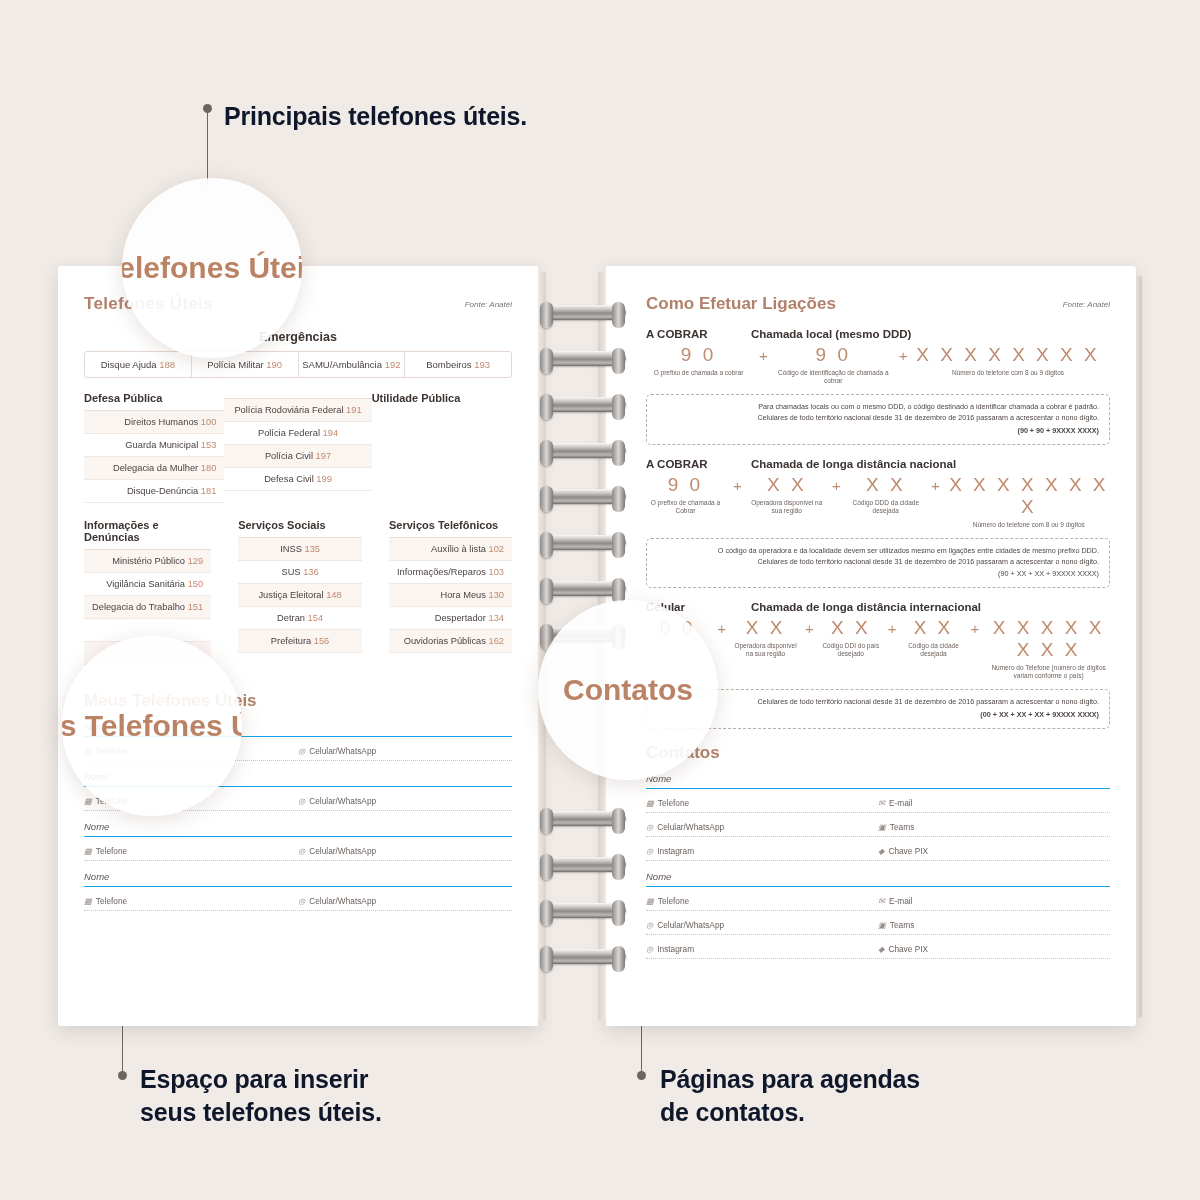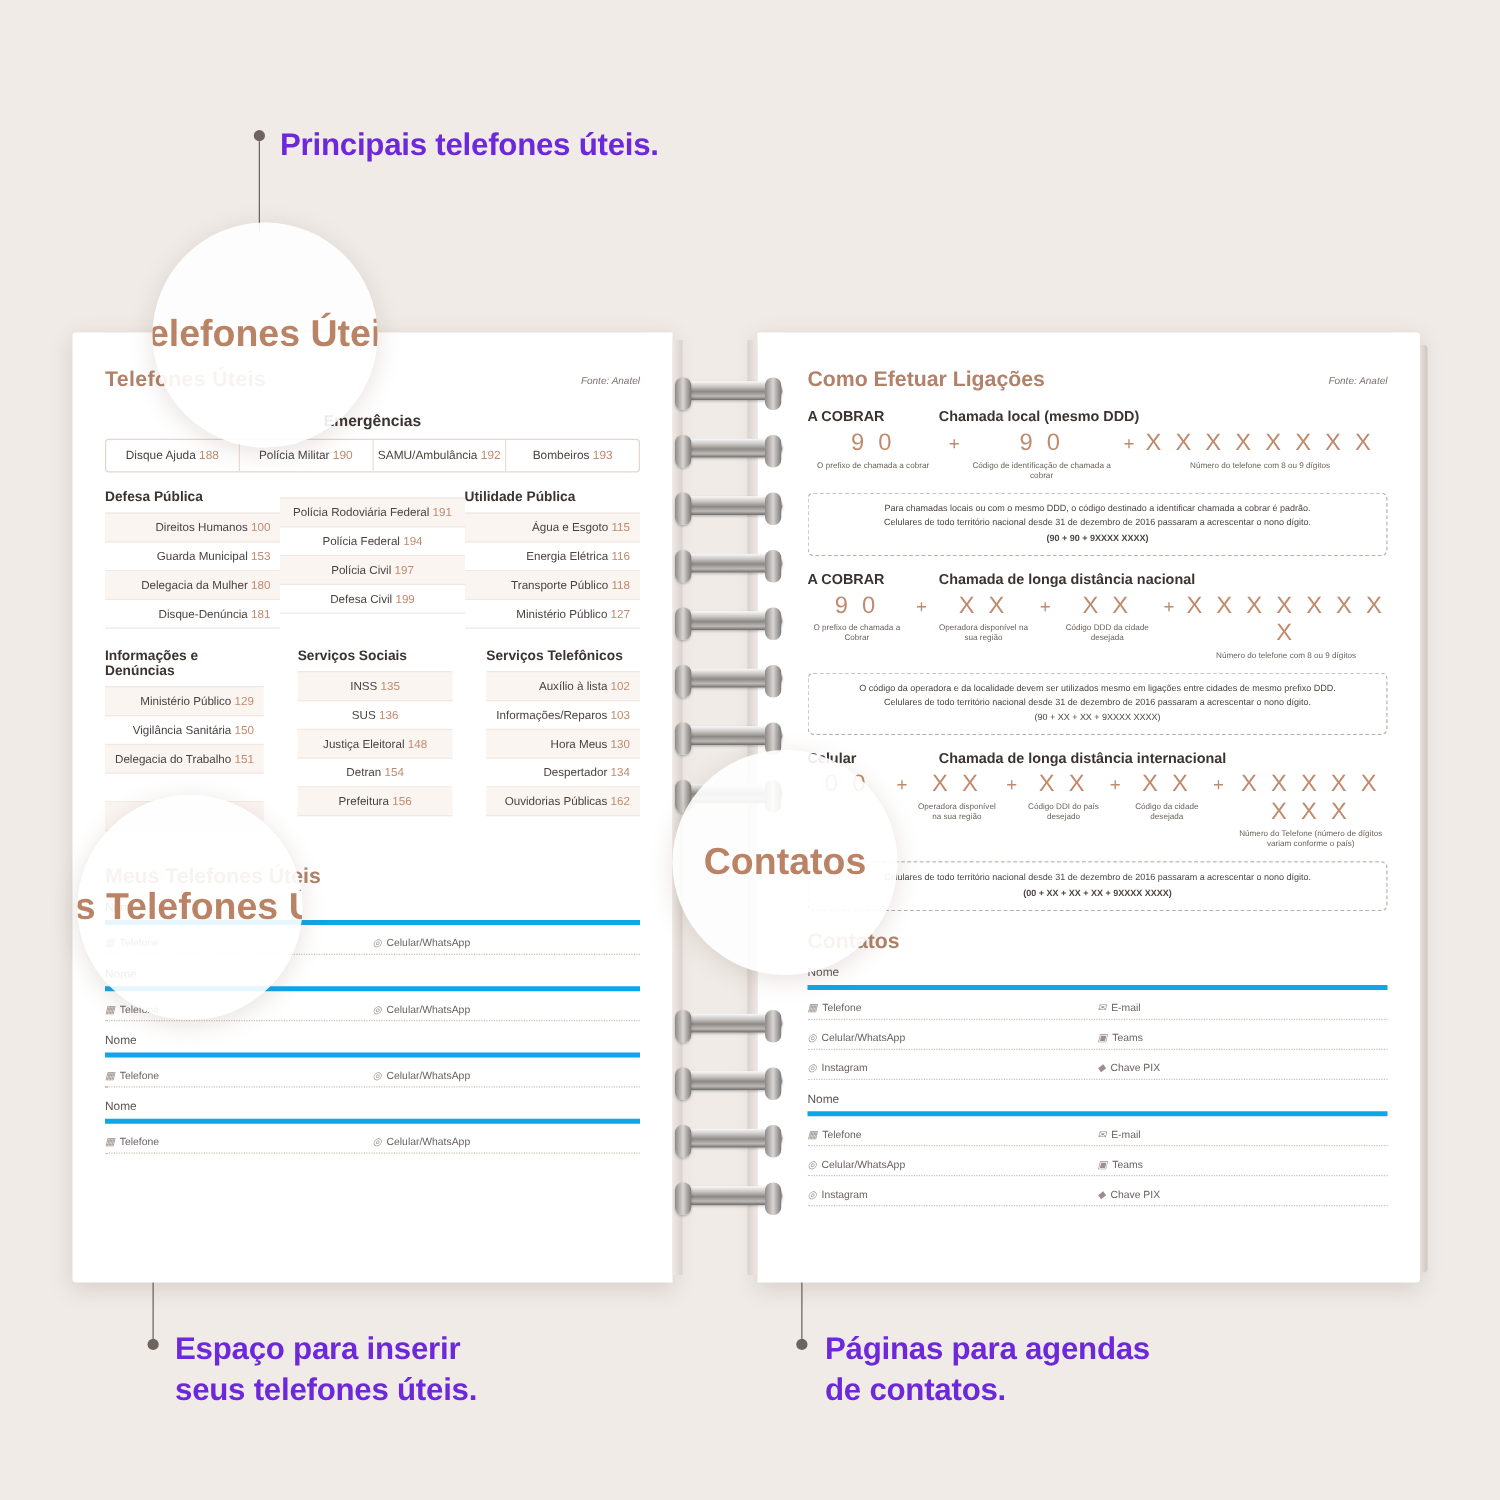"Principais telefones úteis." .callout-text { color: #6d28d9 -> #0f172a }
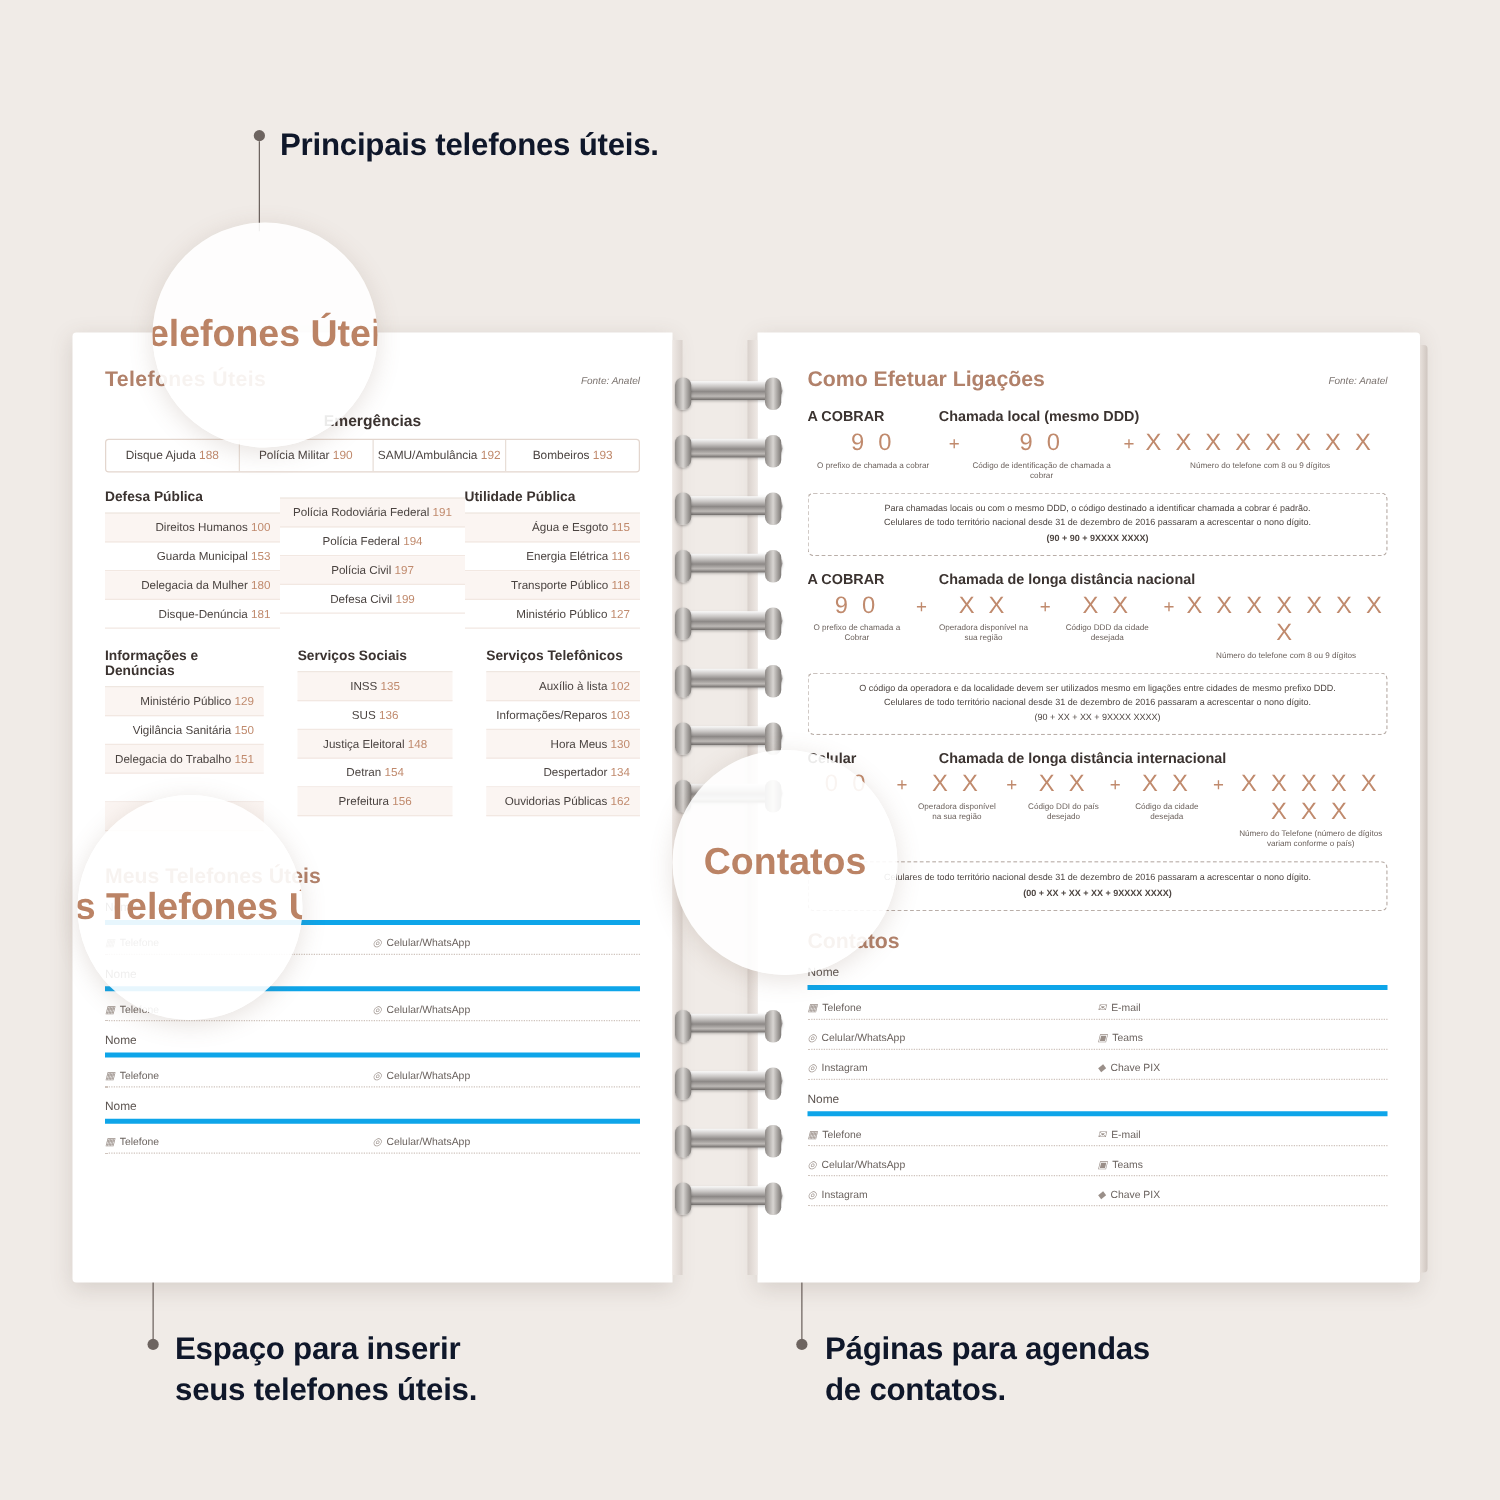"Para chamadas locais ou com" .note { text-align: center -> right }
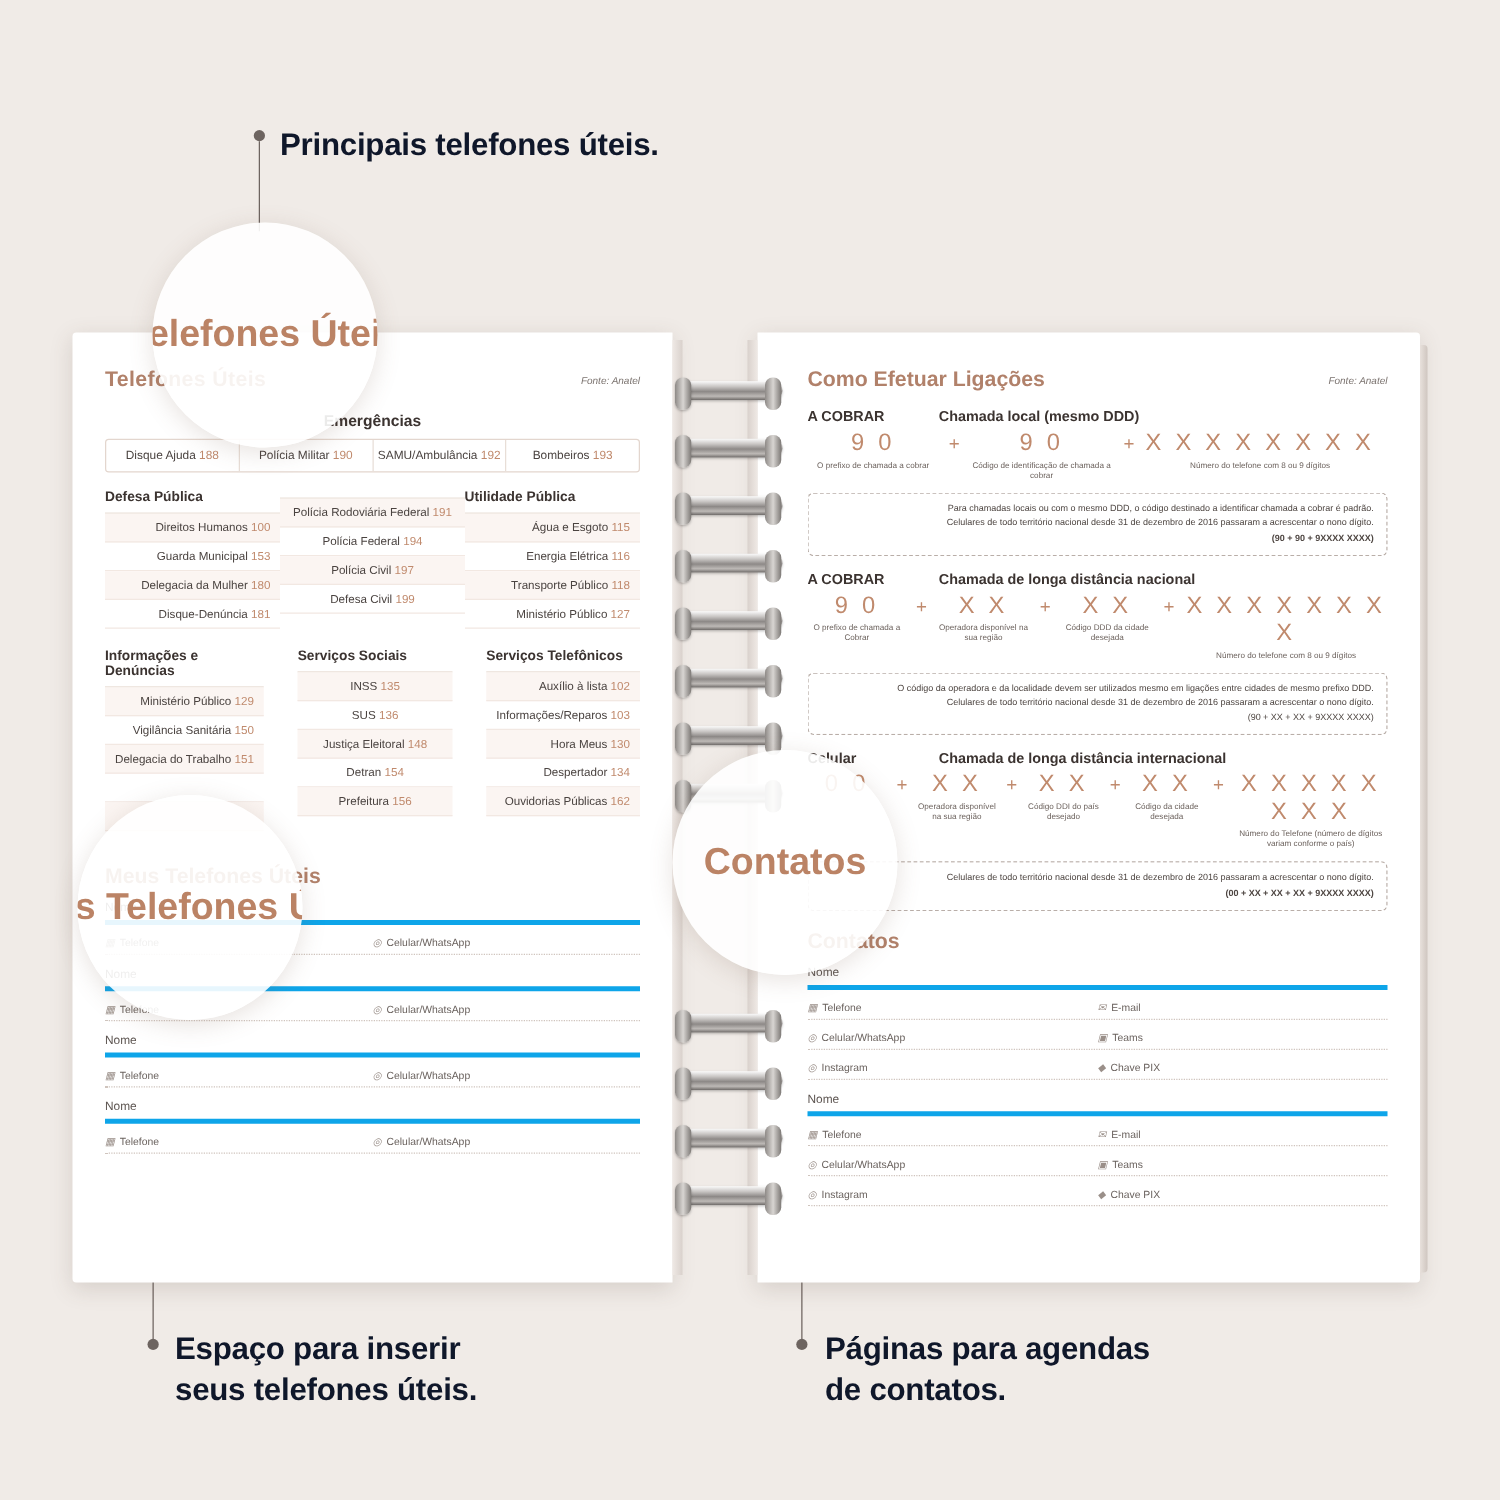"Água e Esgoto 115" div.rowlist { html: <div> <div><span>Água e Esgoto</span> <span>115</span></div> <div><span>Energia Elétrica</span> <span>116</span></div> <div><span>Transporte Público</span> <span>118</span></div> <div><span>Ministério Público</span> <span>127</span></div> </div> -> none }
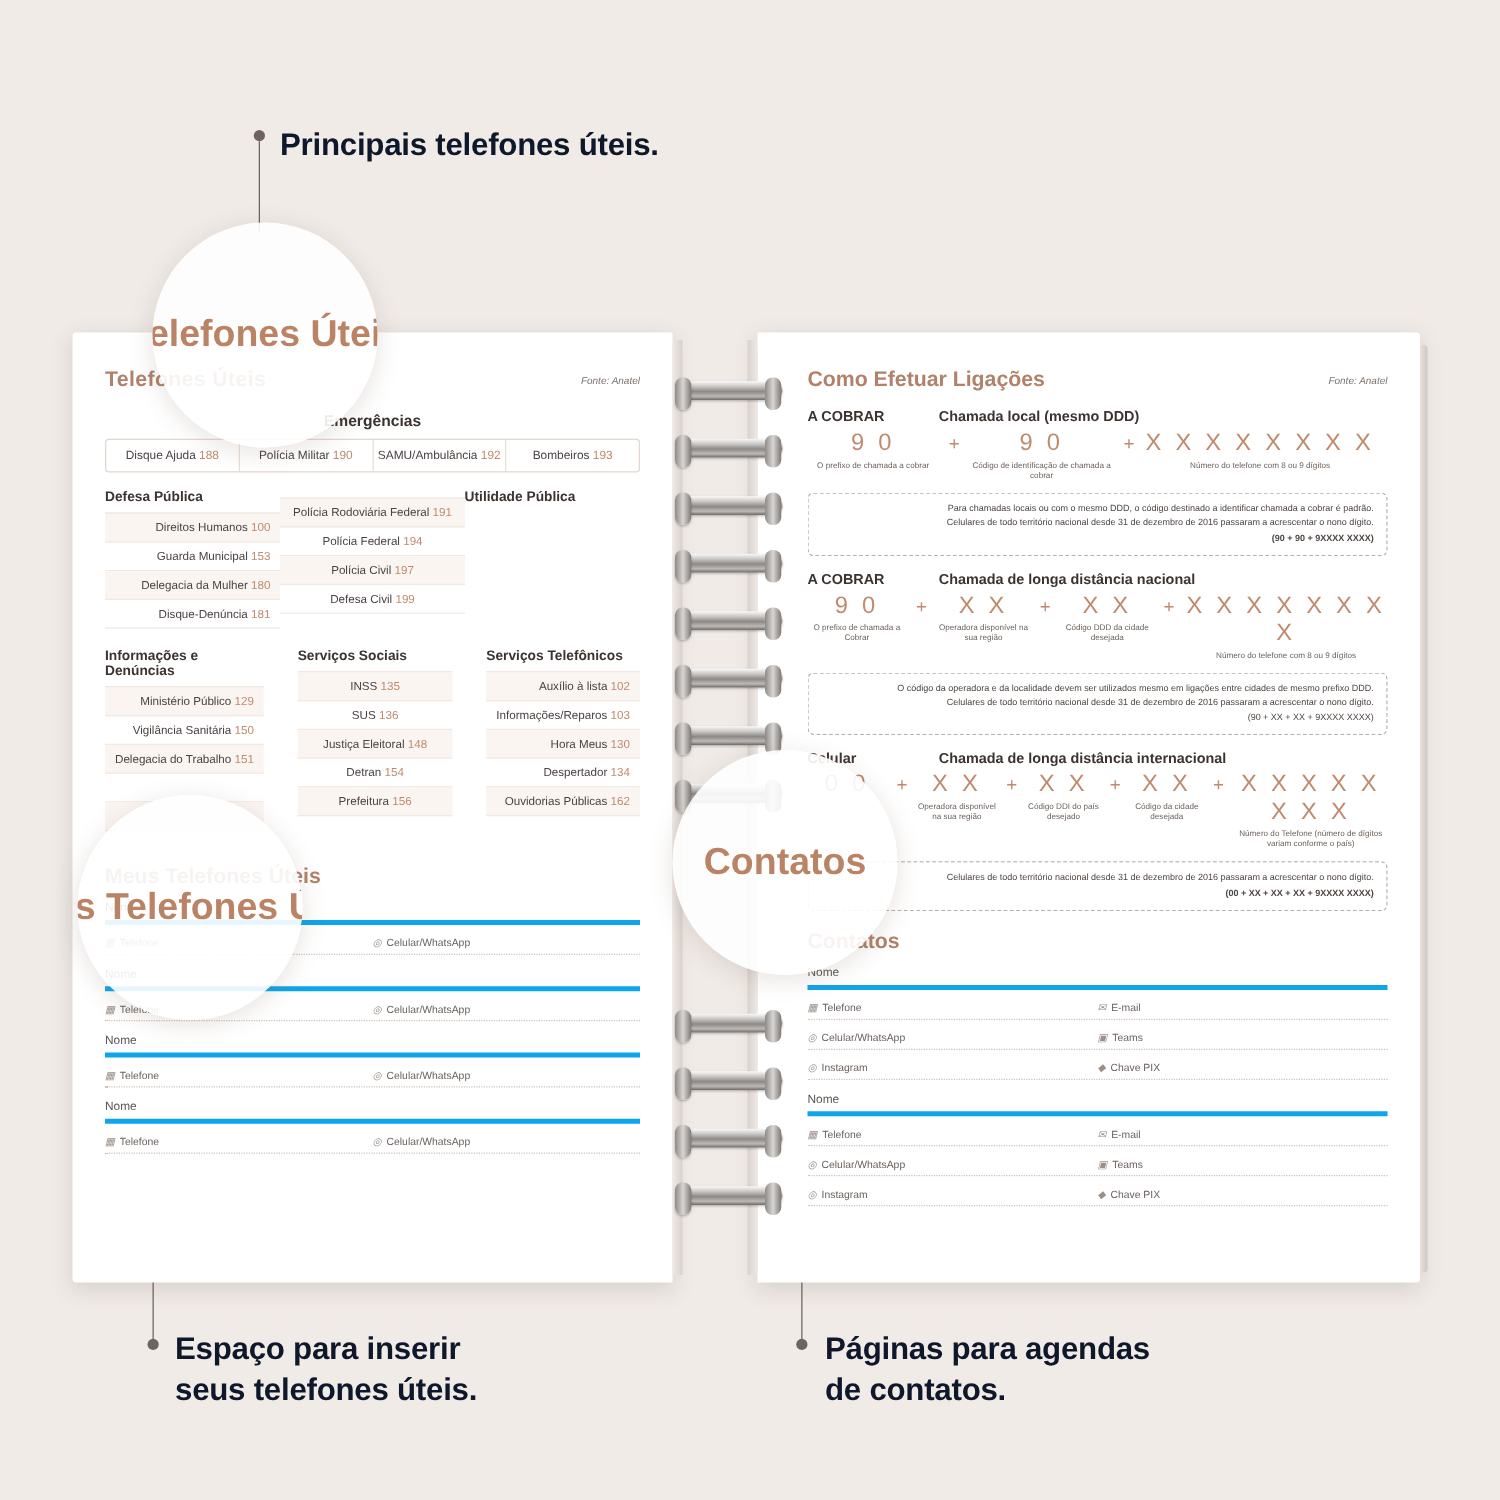"Nome" .cb-name { border-bottom: 4px solid #0ea5e9 -> 1px solid #0ea5e9; font-style: none -> italic }
